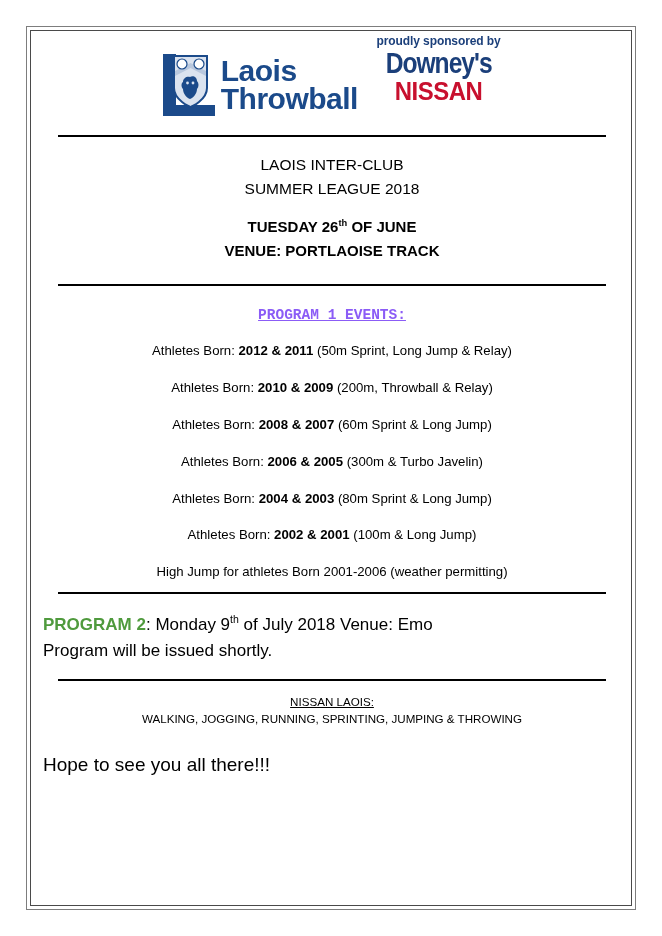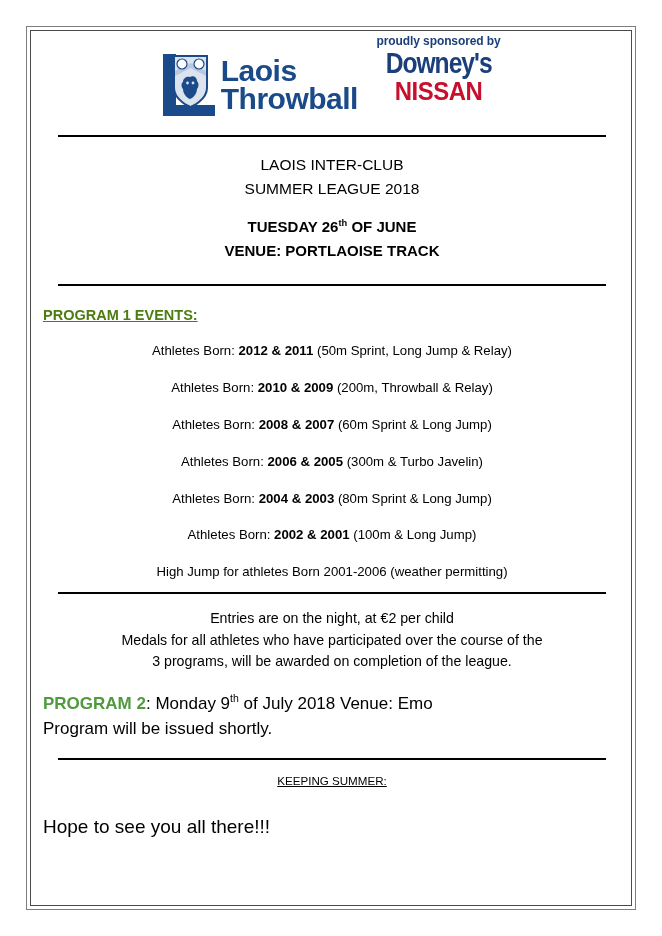"PROGRAM 1 EVENTS:" .program-head { color: #4d7c0f -> #8b5cf6; font-family: none -> Liberation Mono, monospace; text-align: none -> center }
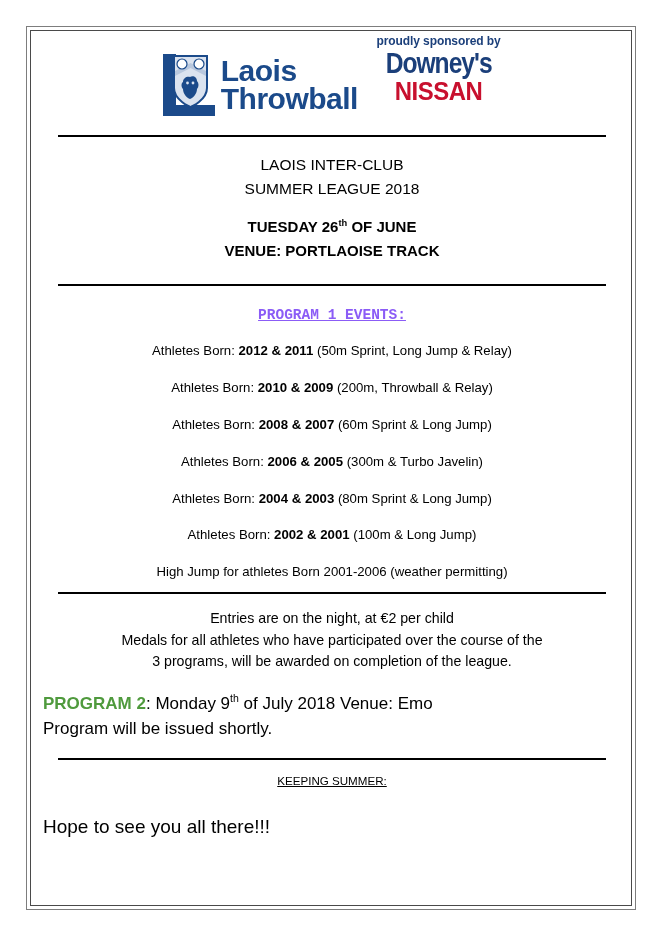"Entries are on the night," div.entries { html: <div> <div>Entries are on the night, at €2 per child</div> <div>Medals for all athletes who have participated over the course of the</div> <div>3 programs, will be awarded on completion of the league.</div> </div> -> none }
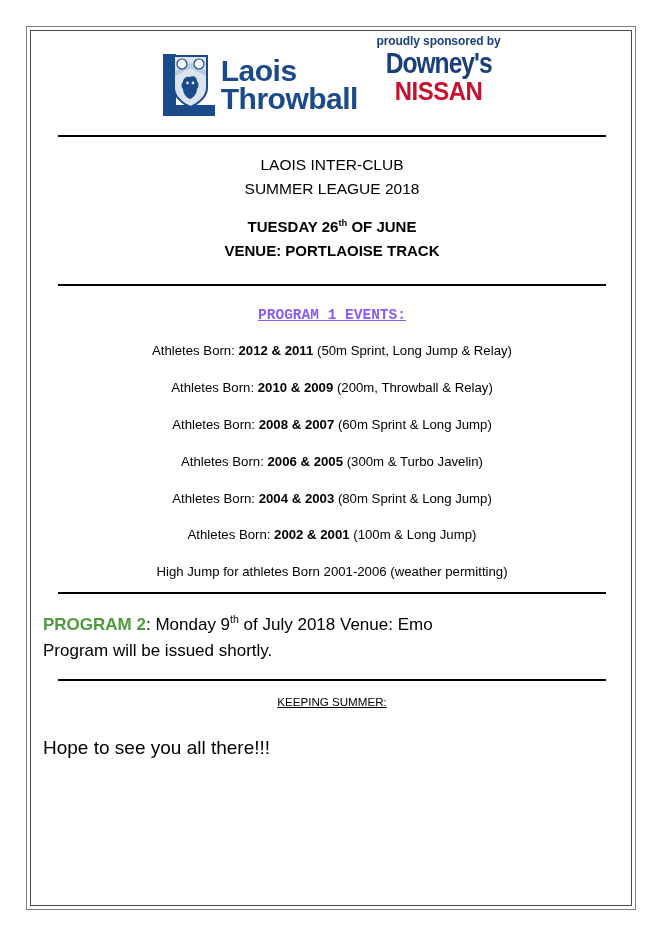"KEEPING SUMMER:" span.kl { text: KEEPING SUMMER -> NISSAN LAOIS }
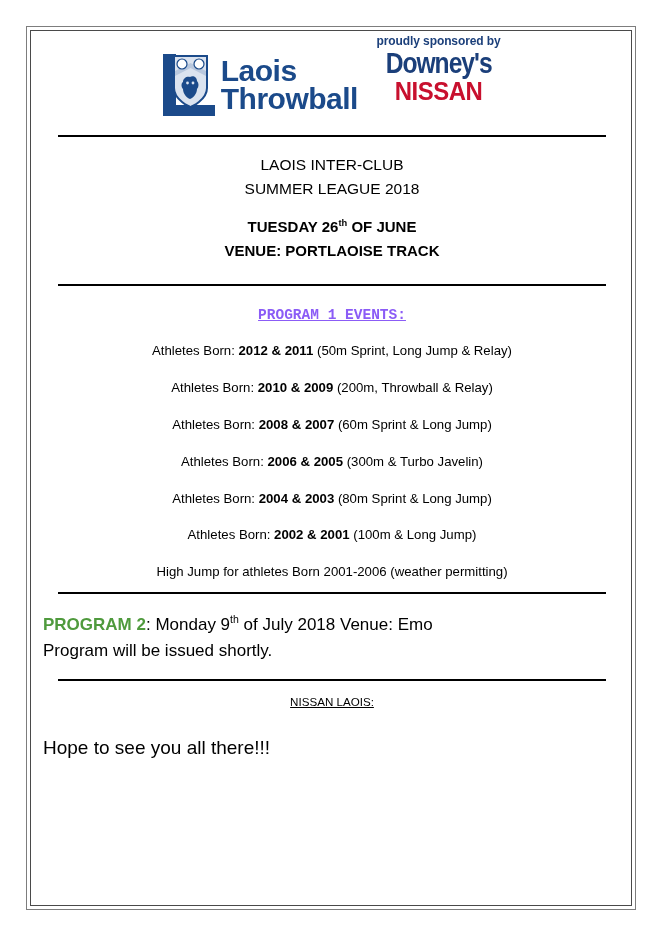"WALKING, JOGGING, RUNNING, SPRINTING," div { html: none -> <div>WALKING, JOGGING, RUNNING, SPRINTING, JUMPING &amp; THROWING</div> }
